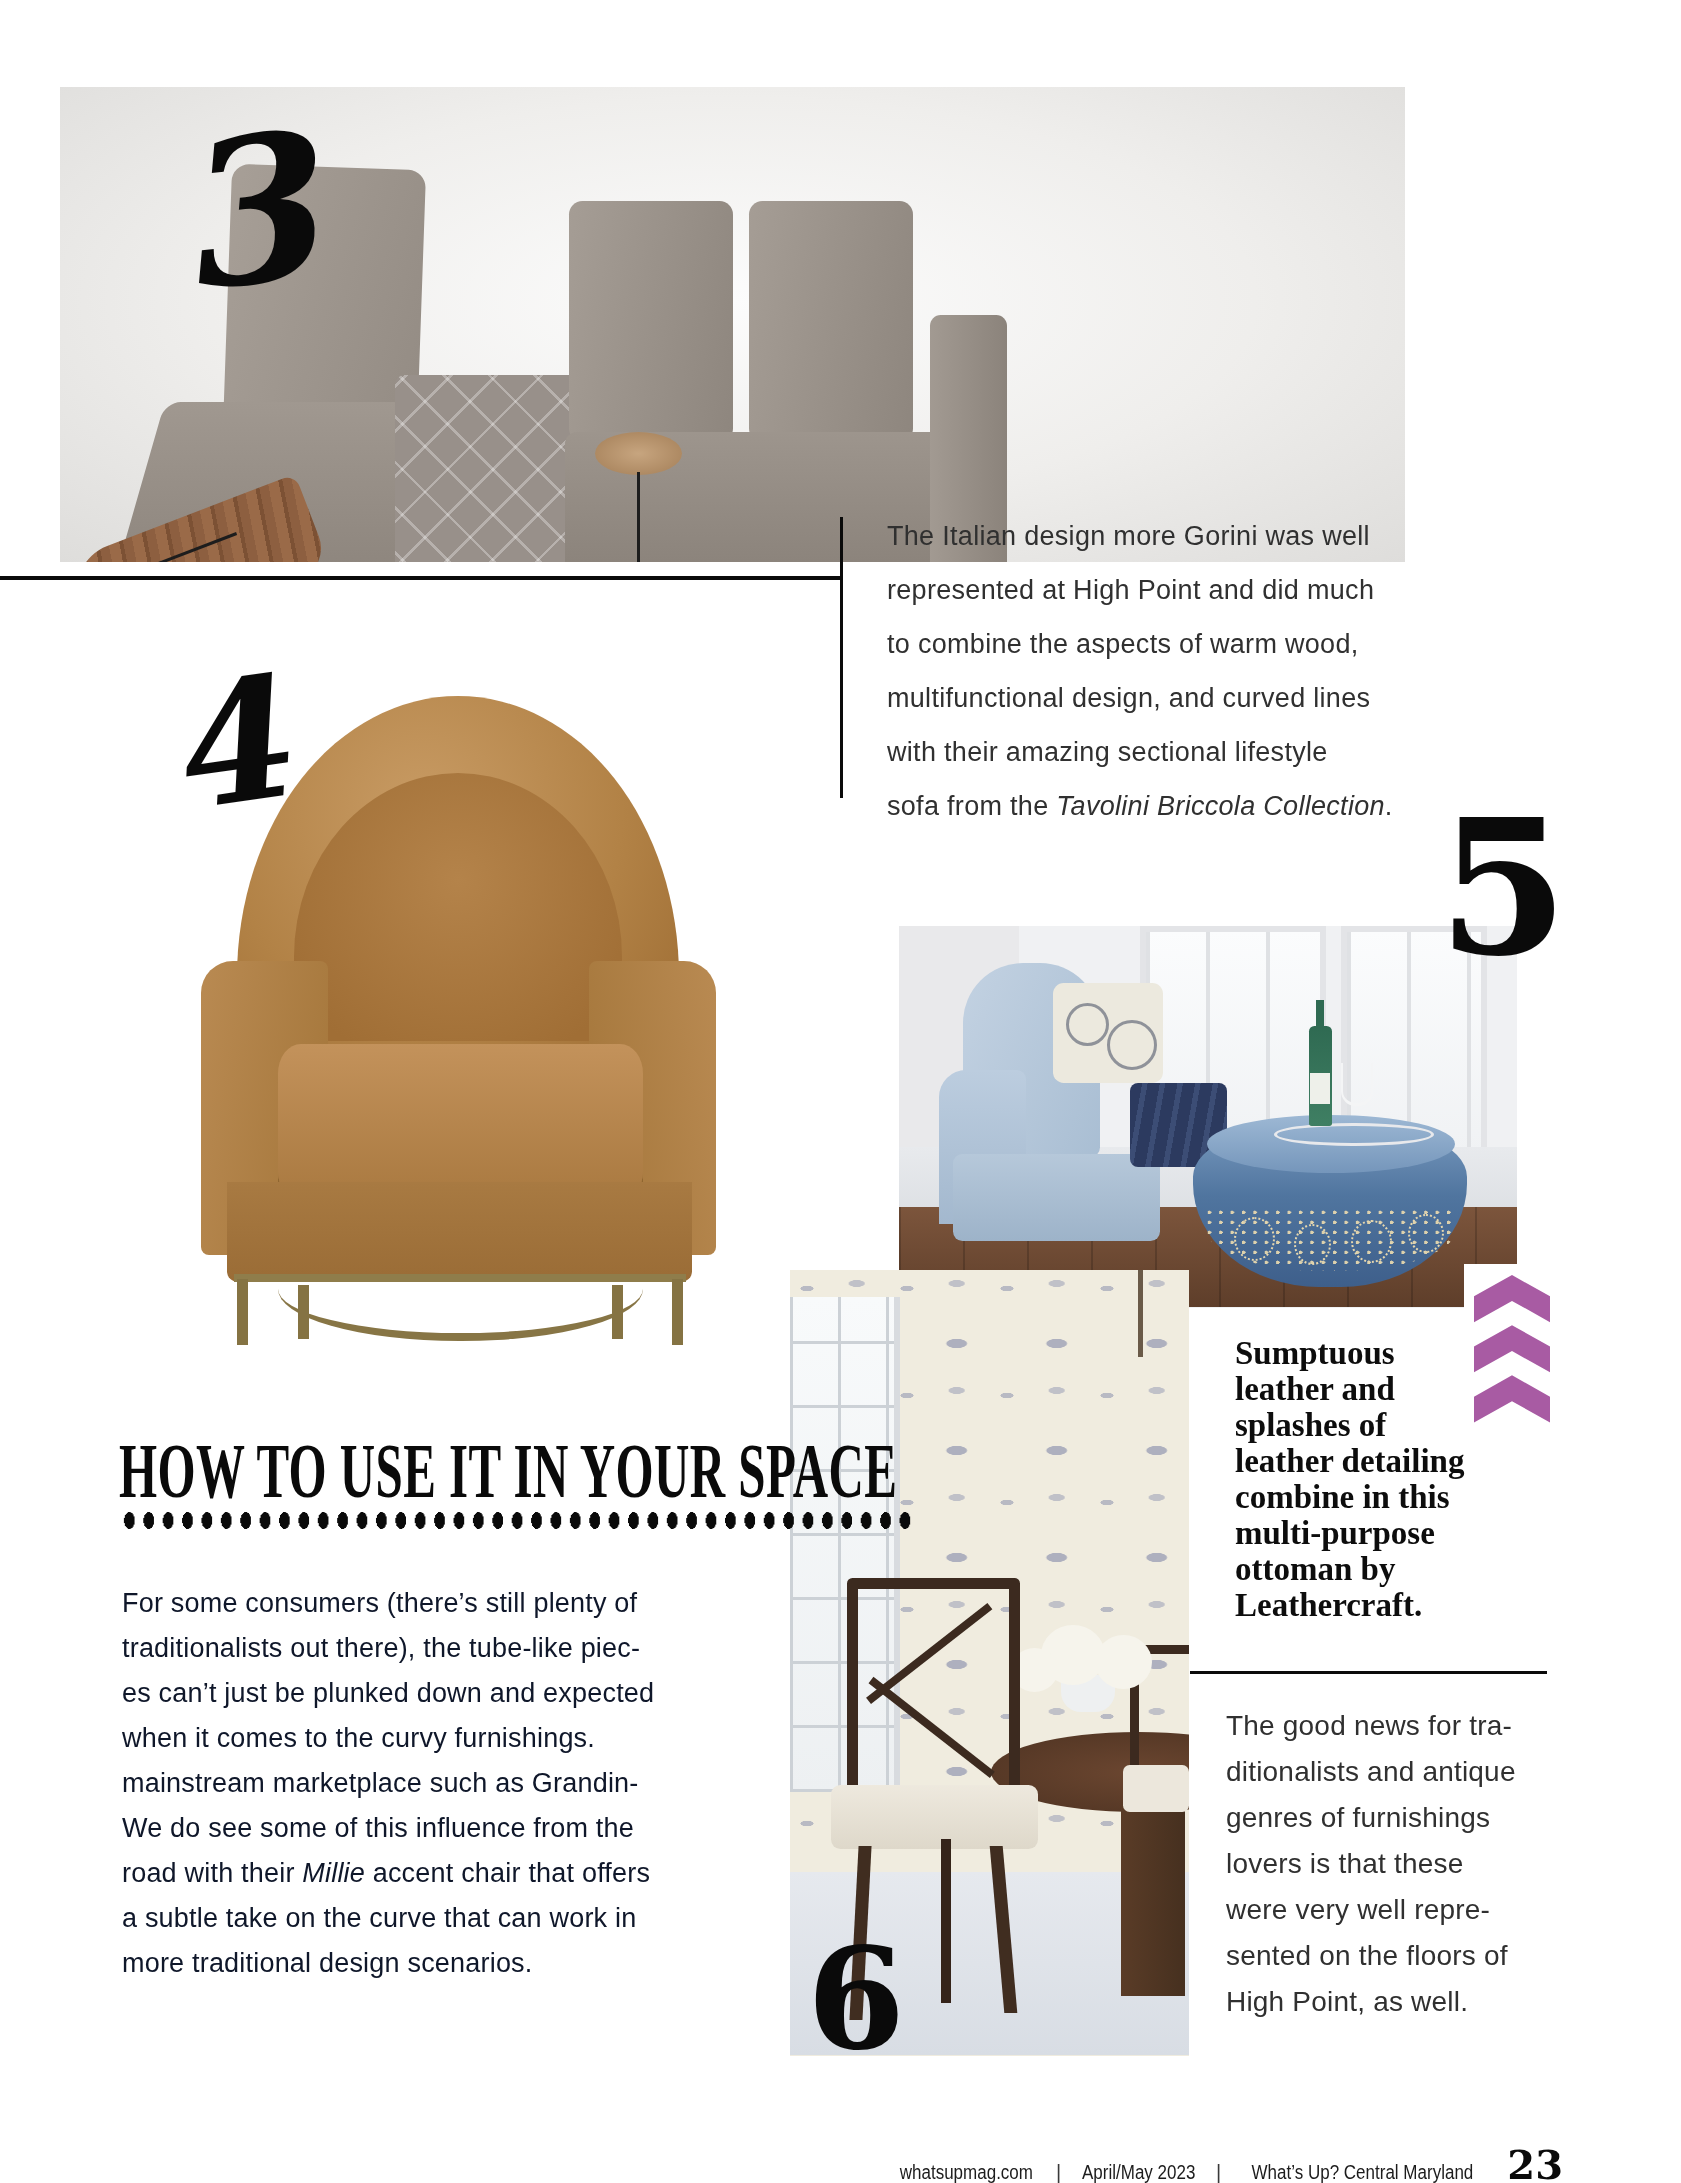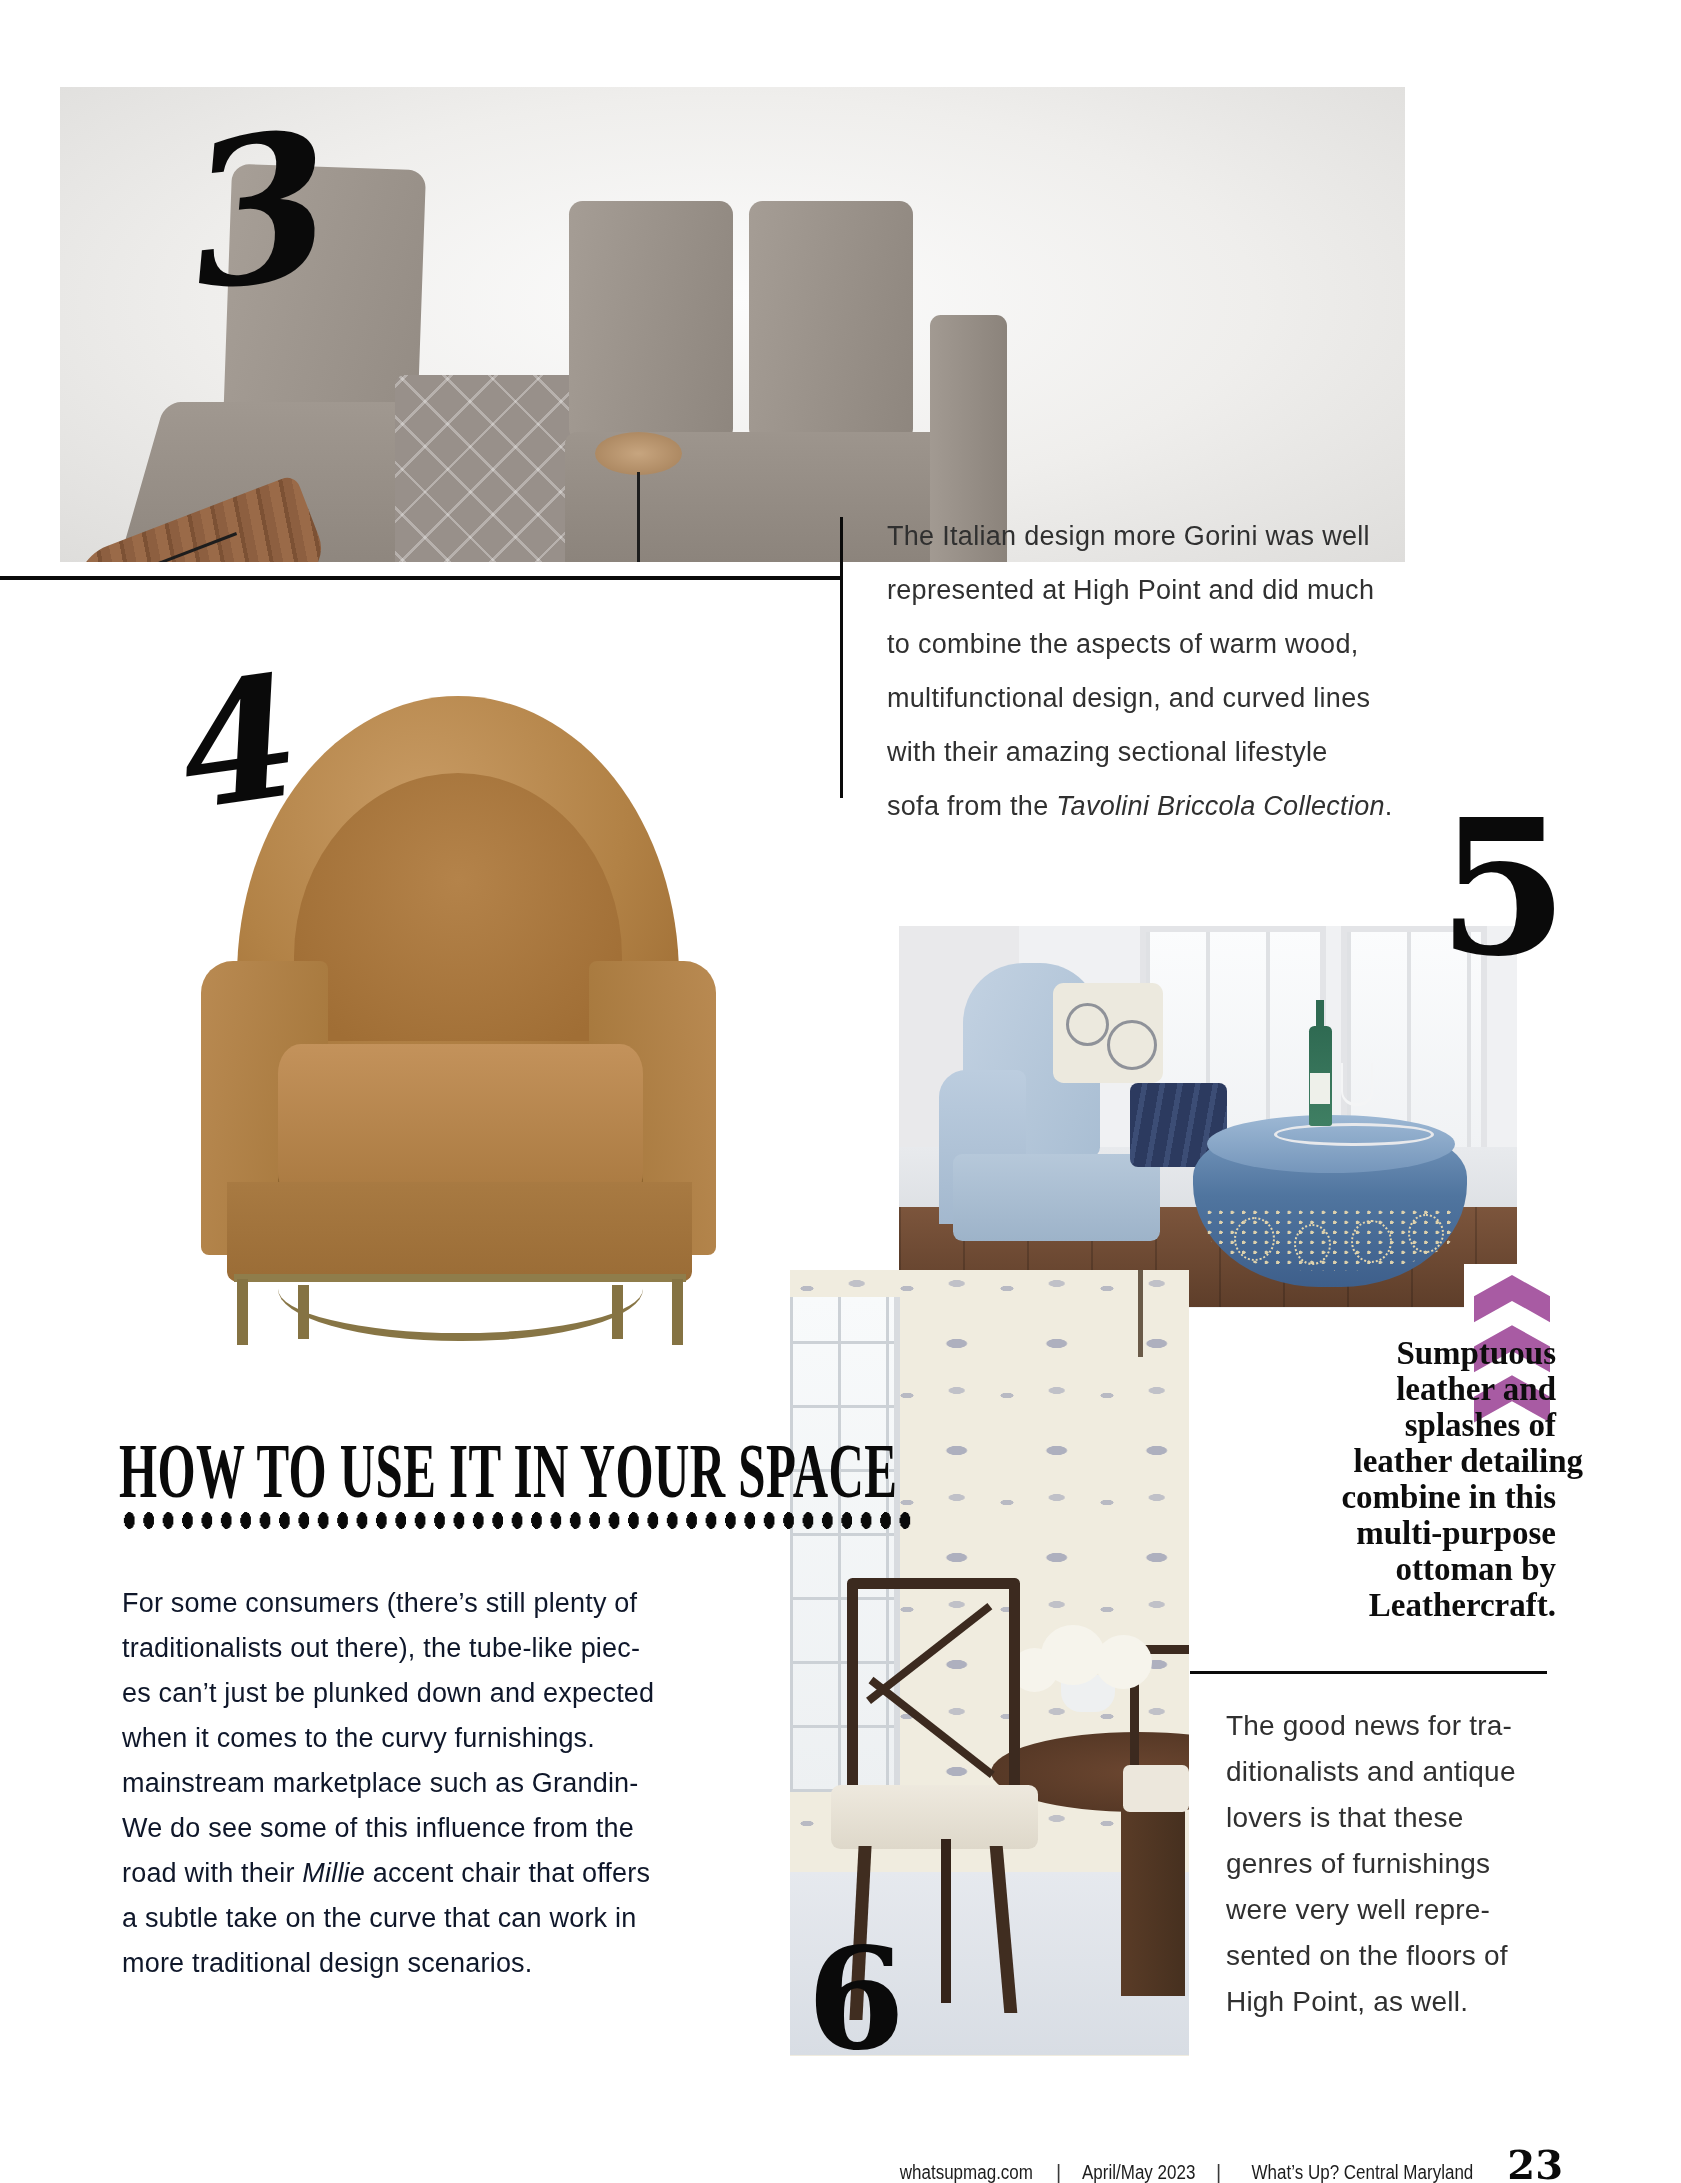"Sumptuous" .callout { text-align: right -> none }
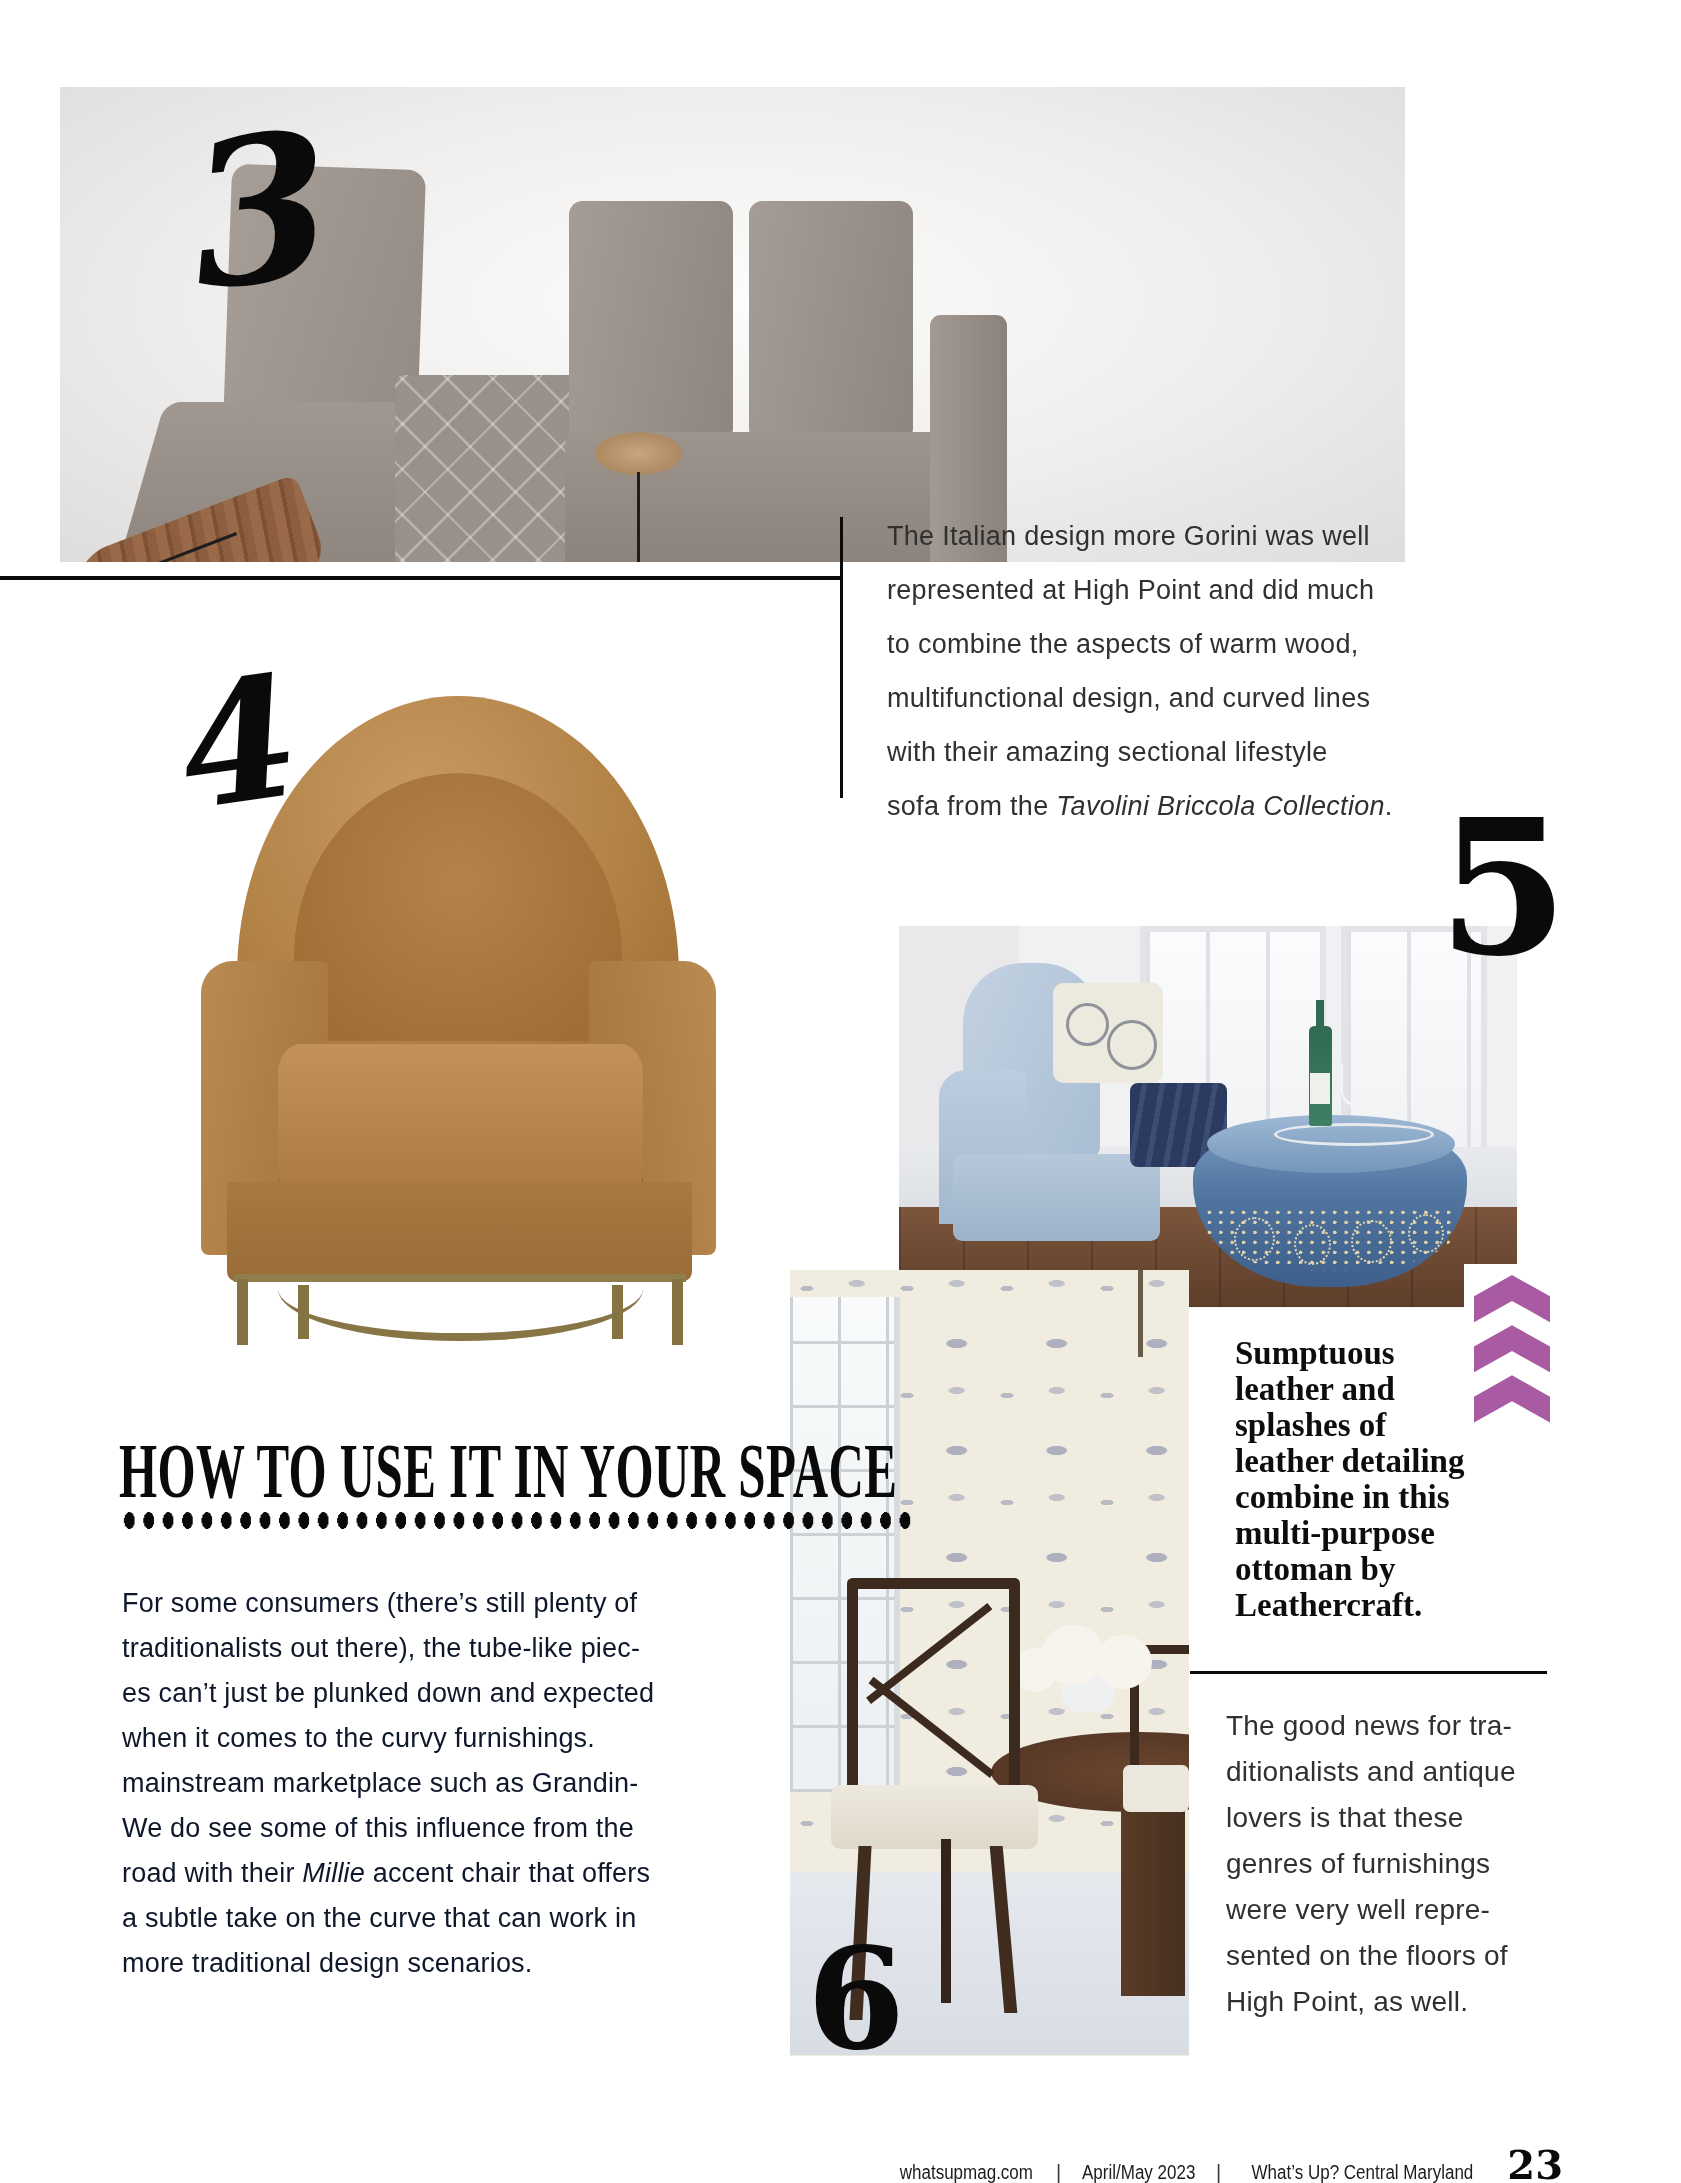"lovers is that these" div { order: before "genres of furnishings" -> after "genres of furnishings" }
